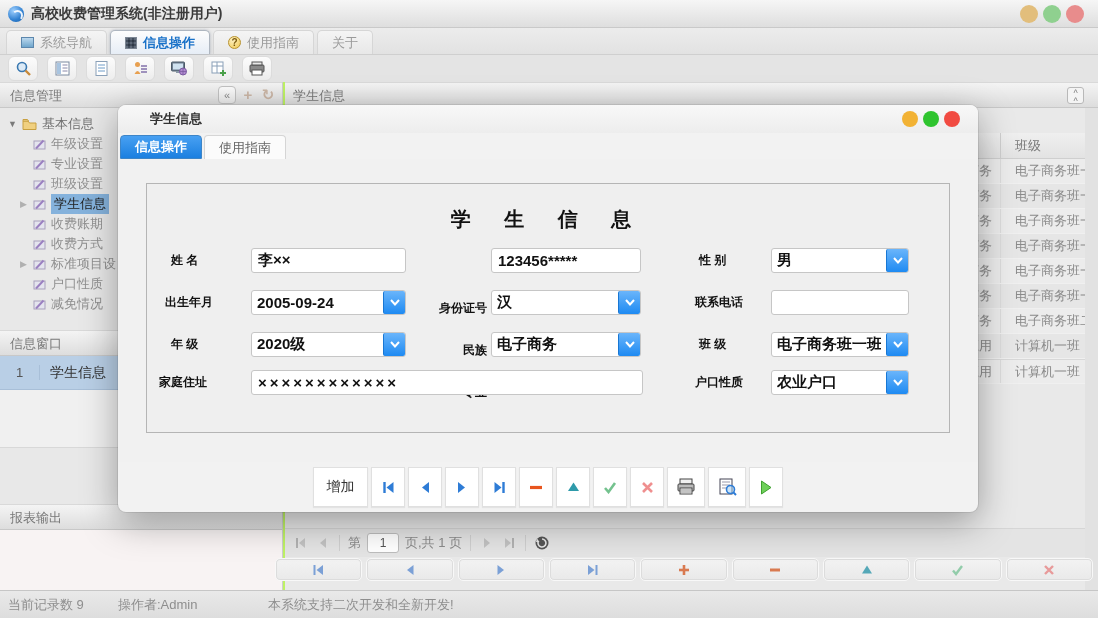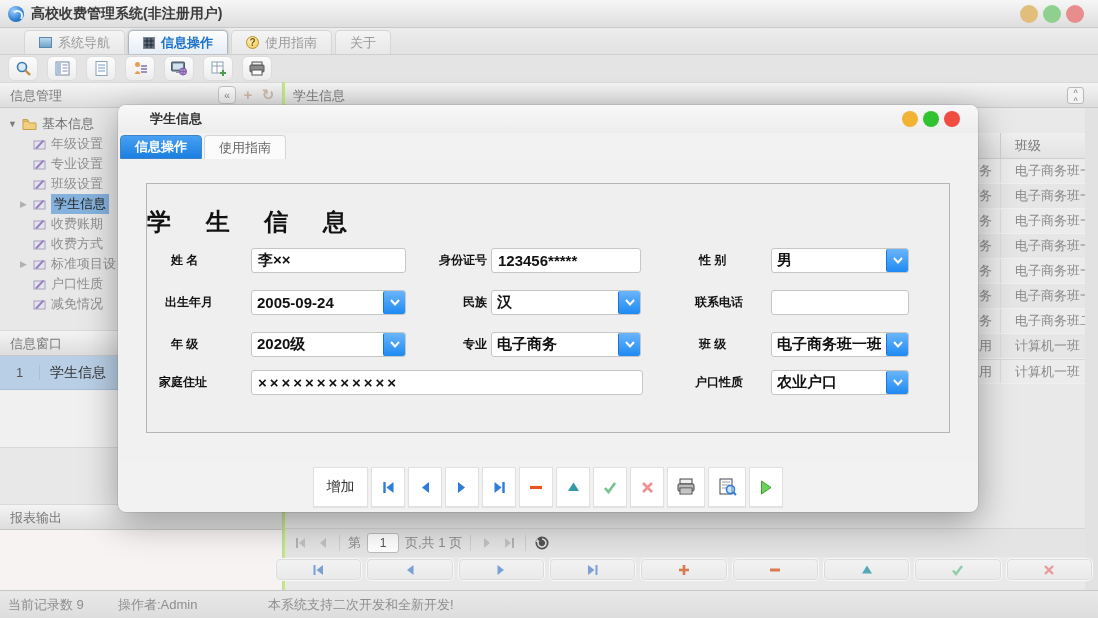"系统导航" .tabbar { padding-left: 24px -> 6px }
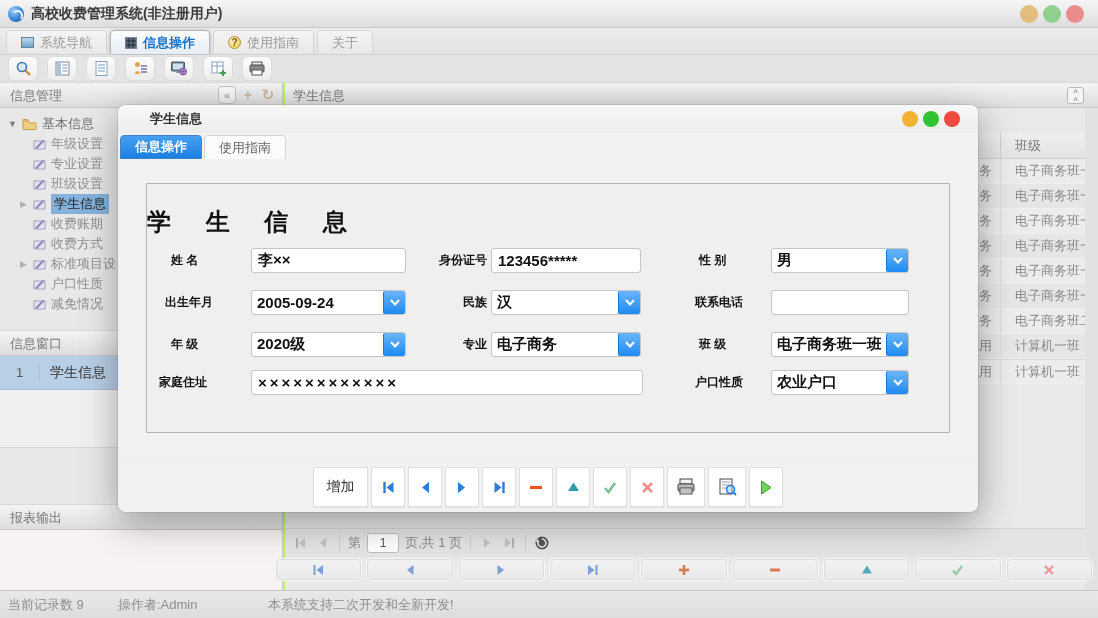"学 生 信 息" .form-title { font-size: 24px -> 20px; text-align: none -> center }
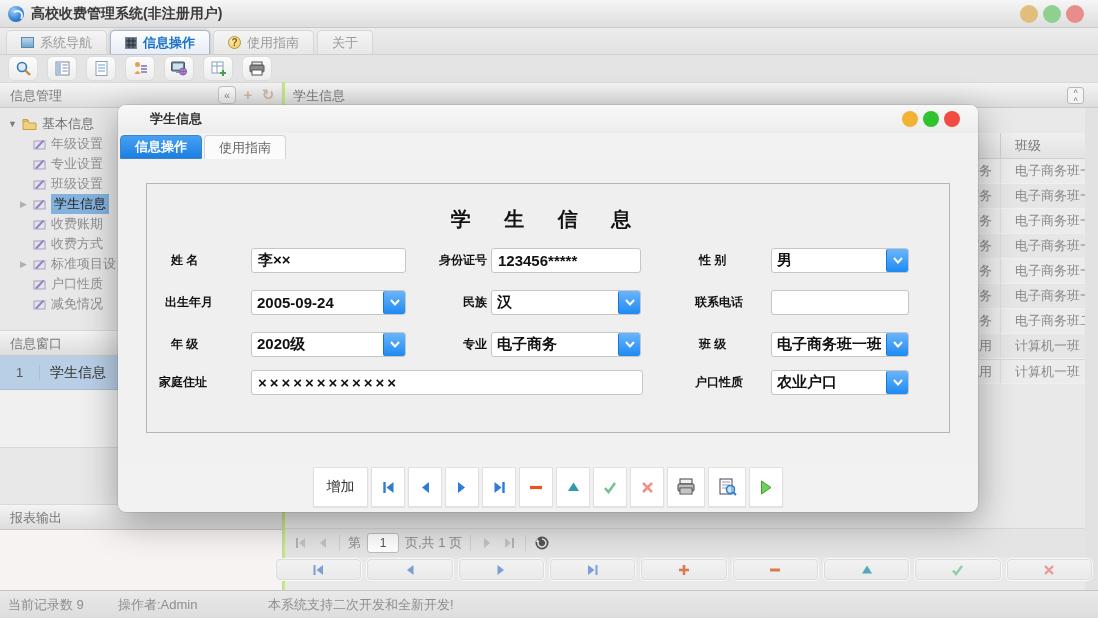"身份证号" .f-label.r { margin-top: none -> 48px }
